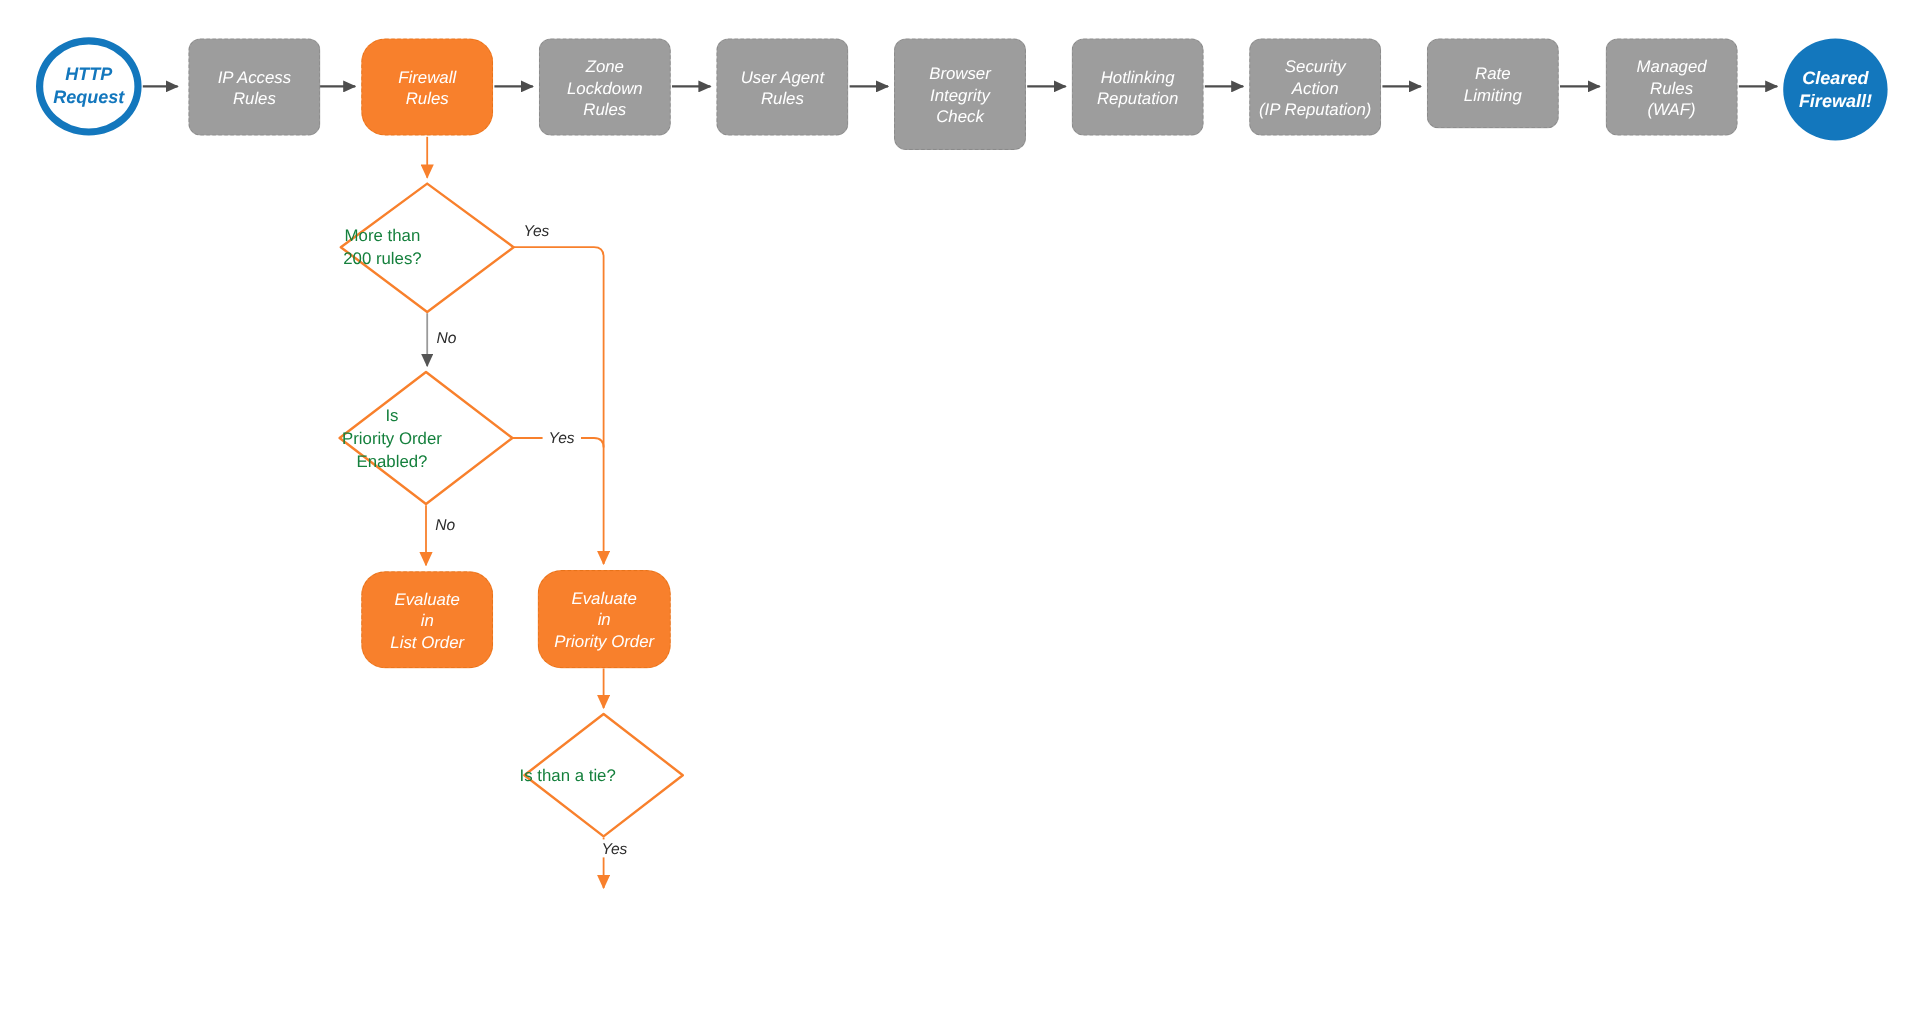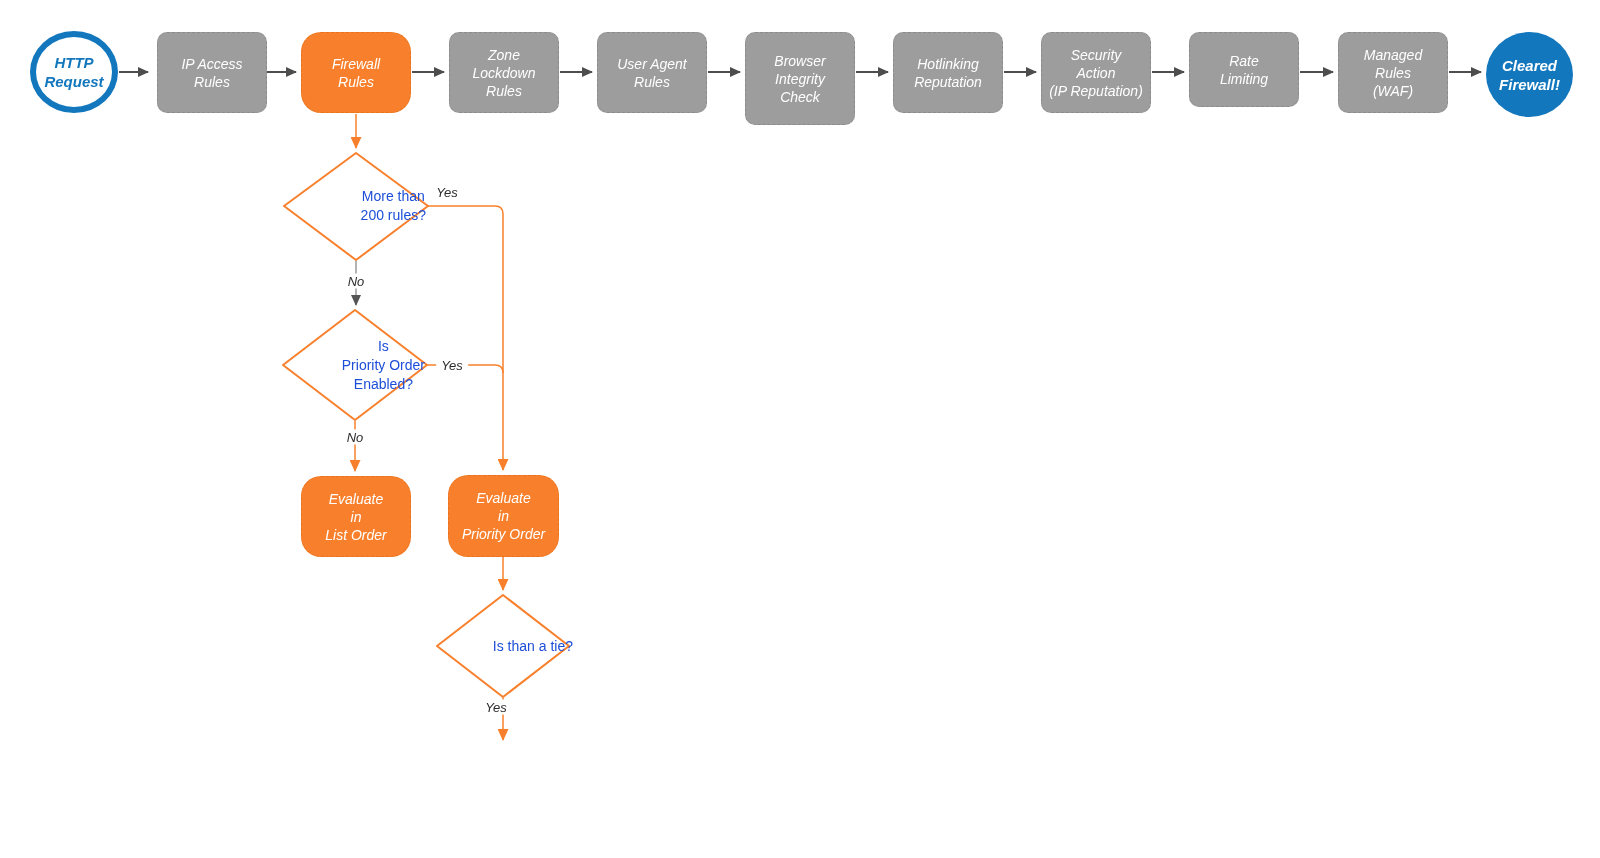"More than" .diamond-label { color: #1d4ed8 -> #15803d; justify-content: flex-end -> flex-start }
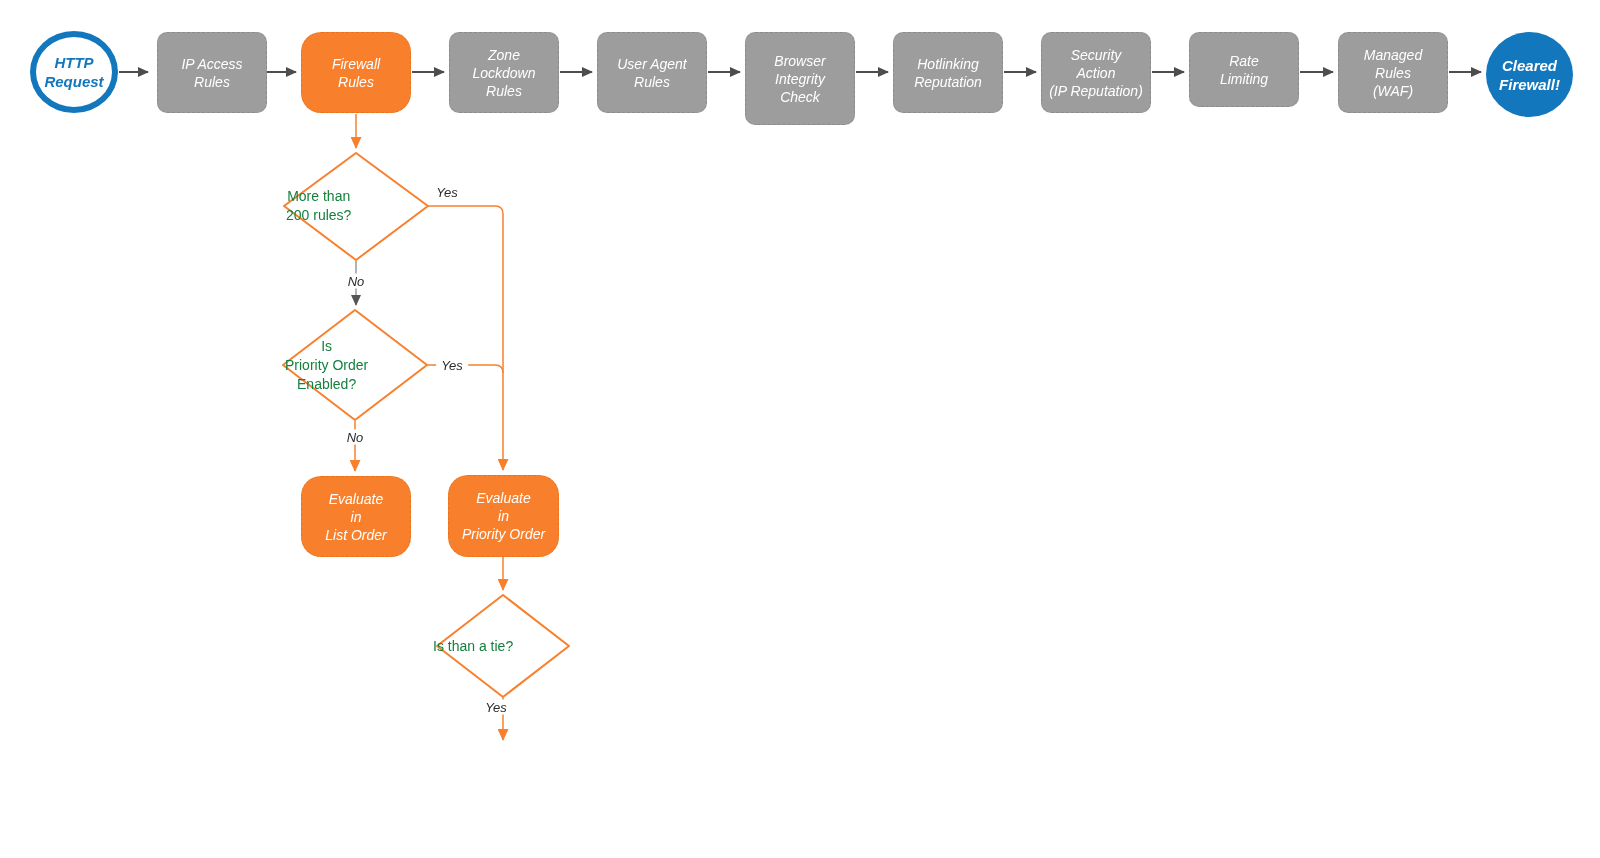"No" .edge-label.on-line { margin-left: none -> 16px }
